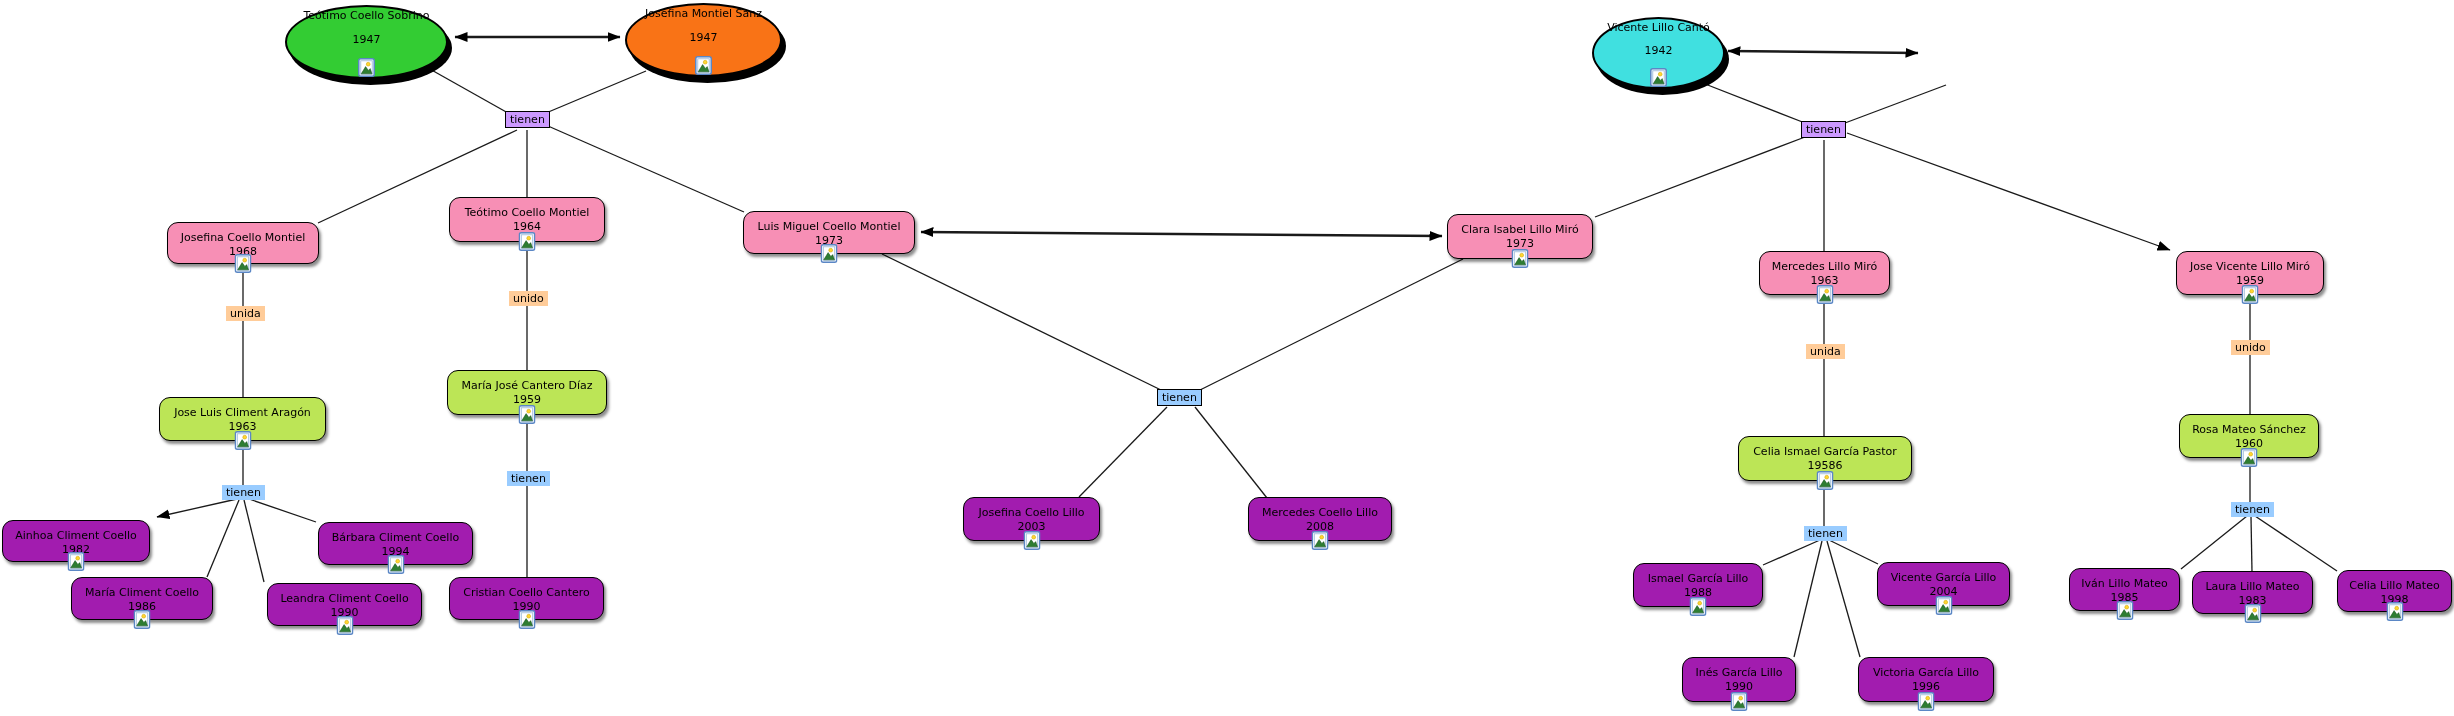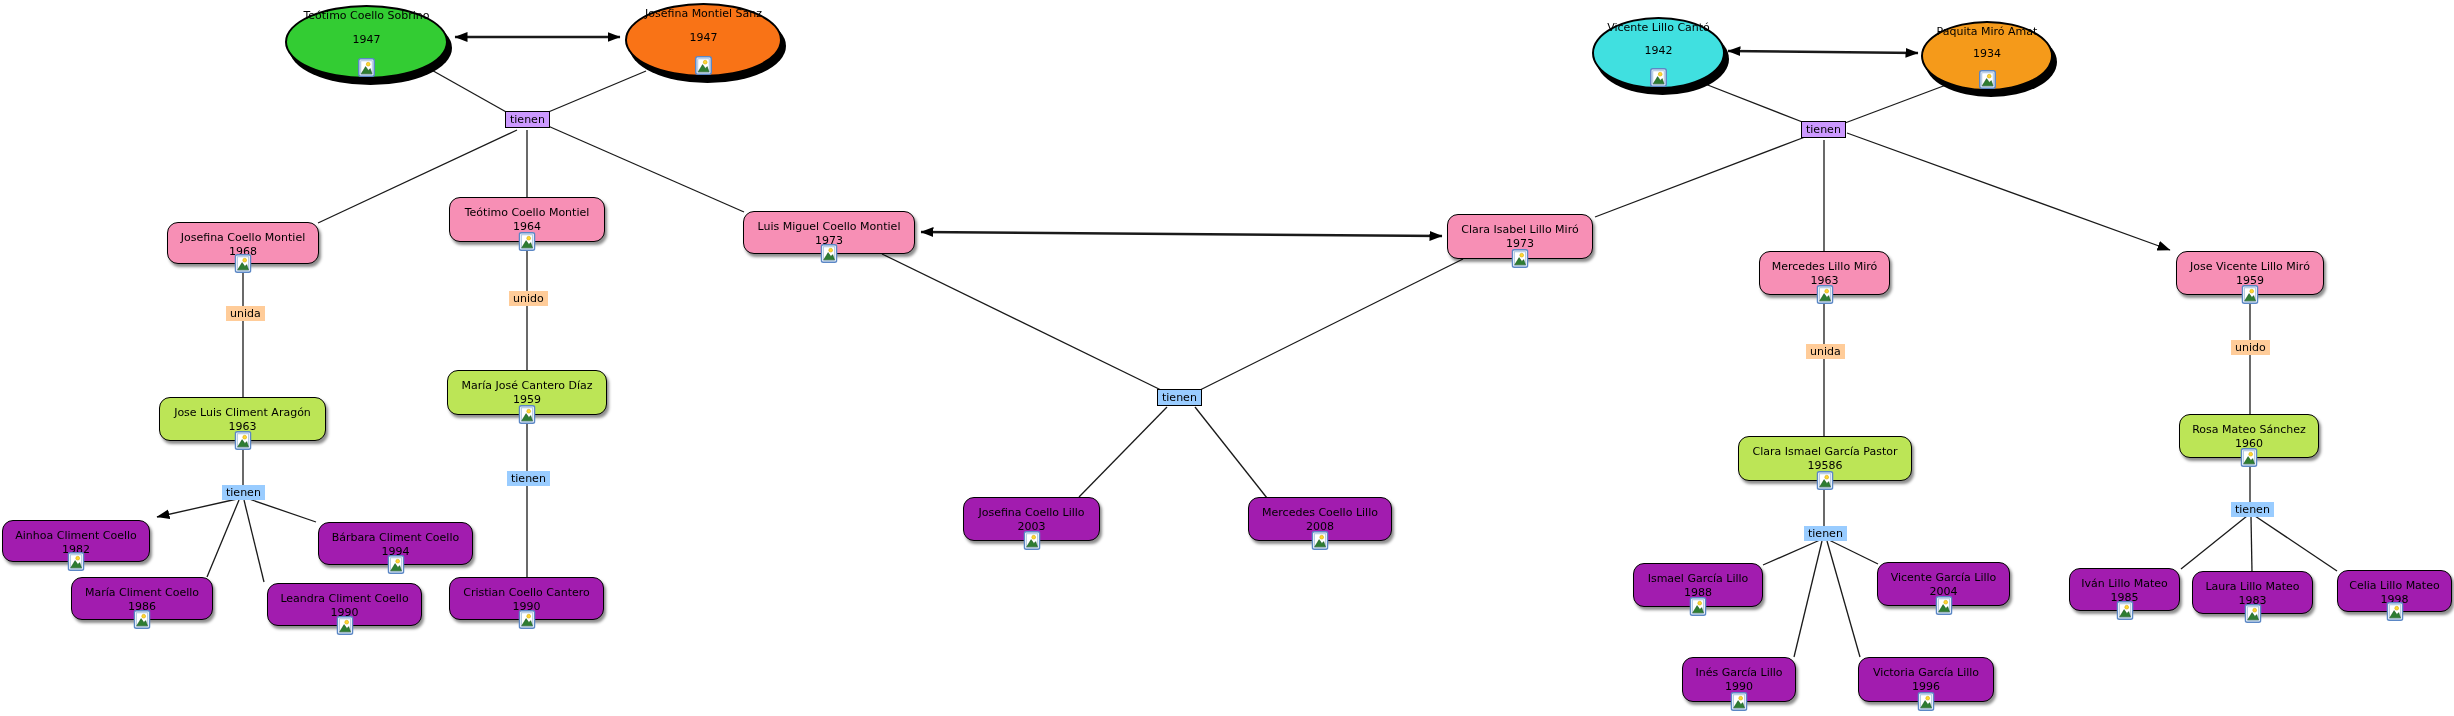"Paquita Miró Amat" div.node { html: <div> <span>Paquita Miró Amat</span> <span>1934</span> <span><svg> <rect></rect> <rect></rect> <circle></circle> <path></path> </svg></span> </div> -> none }
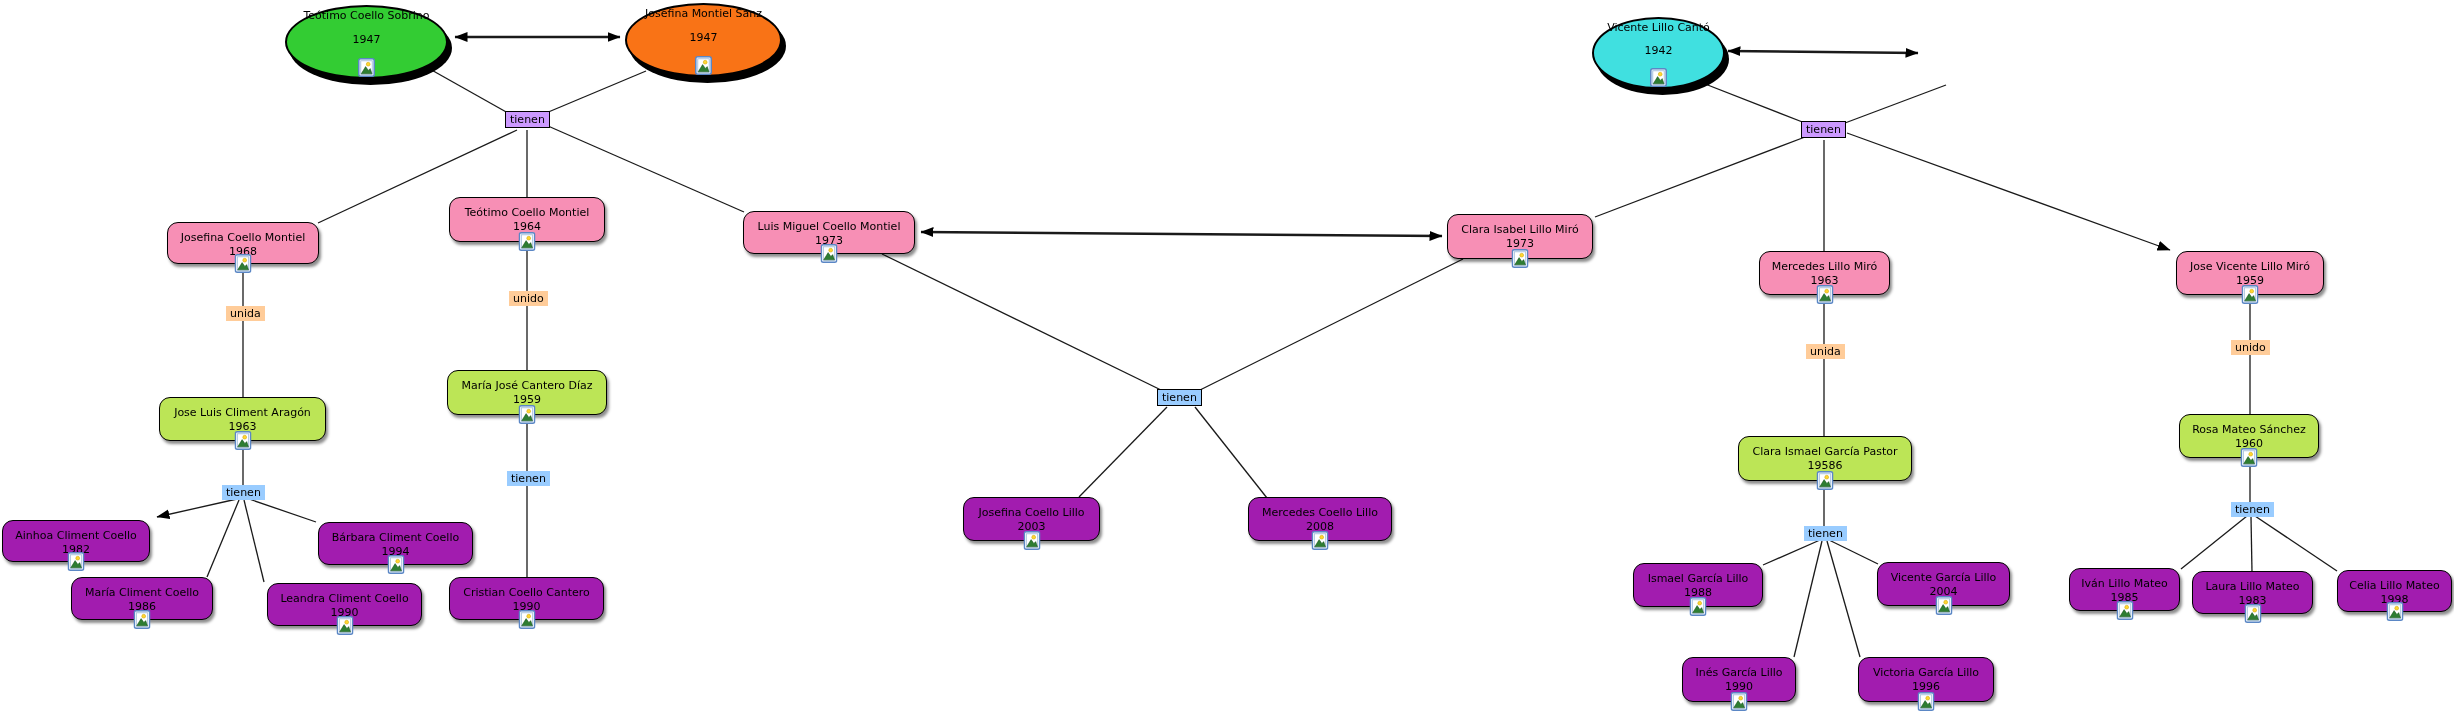"Clara Ismael García Pastor" span.nm { text: Clara -> Celia }
